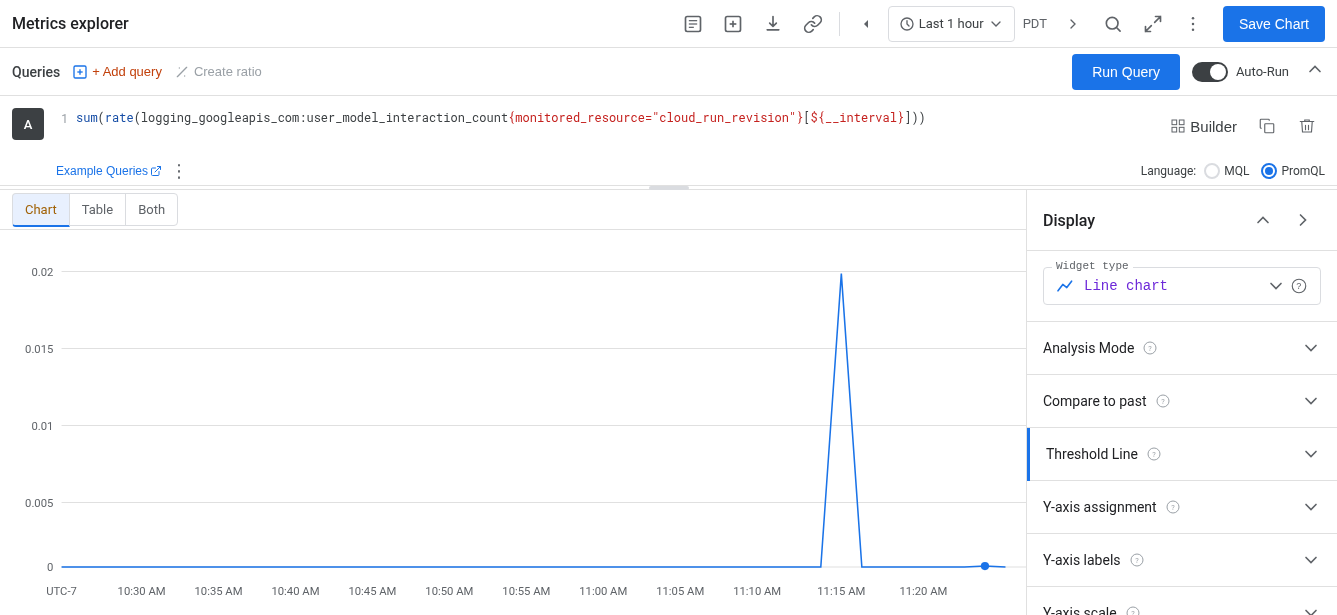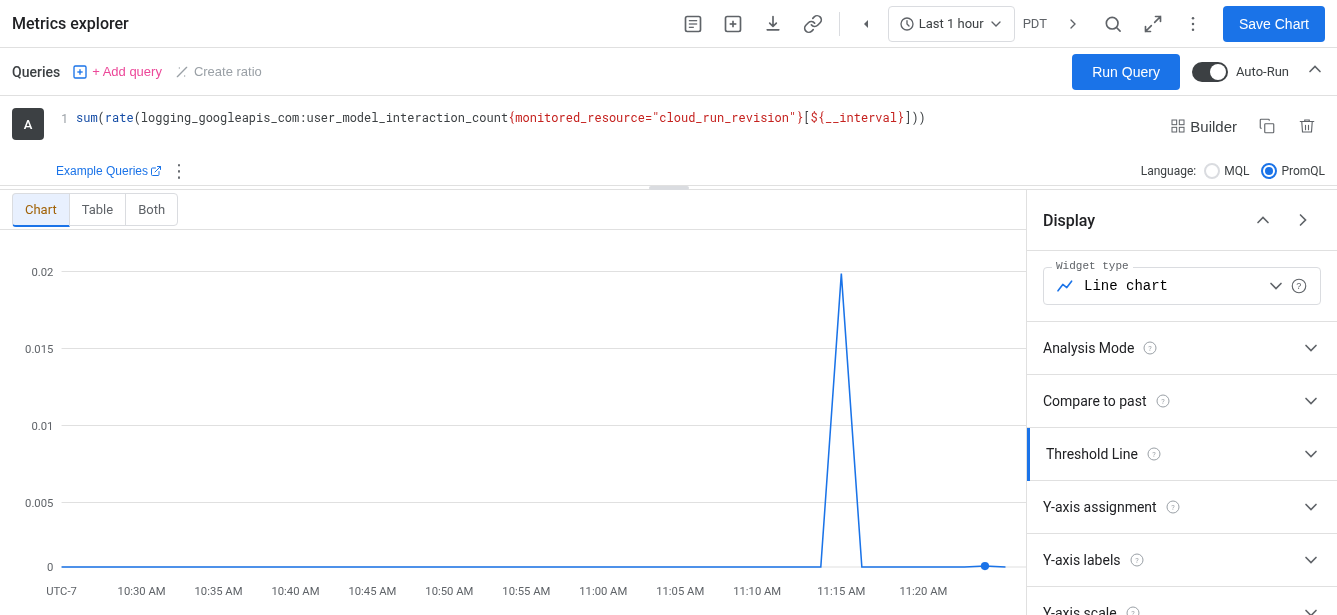"+ Add query" .add-query-btn { color: #ec4899 -> #c2410c }
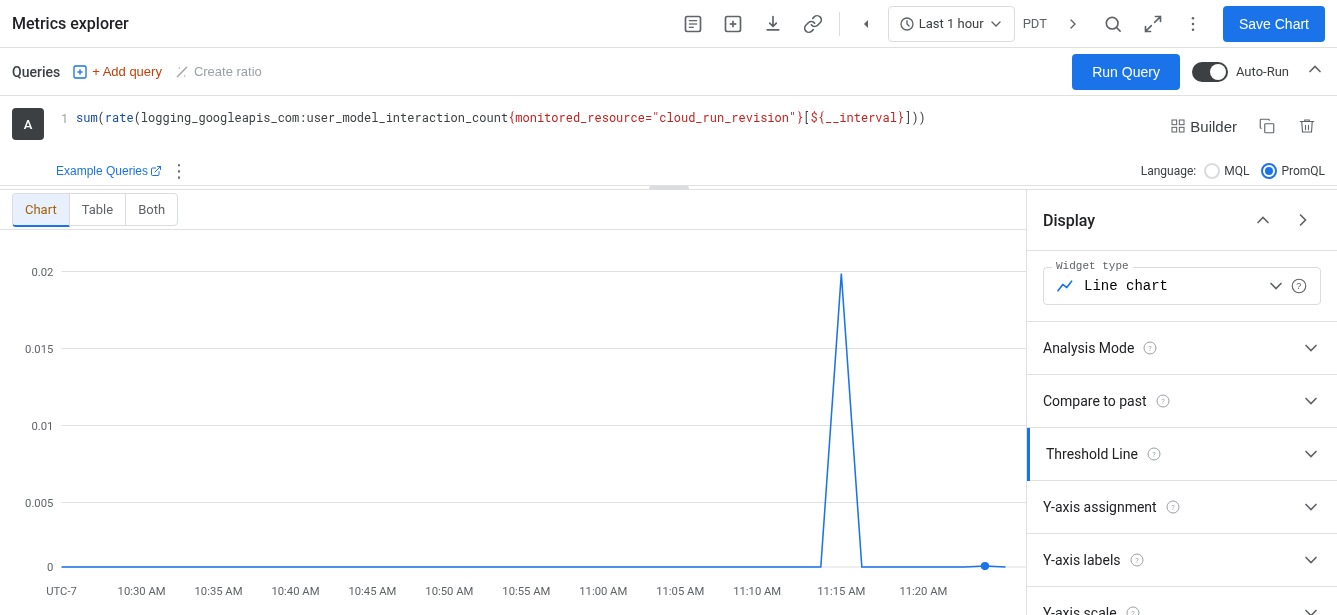"Line chart" .widget-type-text { color: #000000 -> #6d28d9 }
